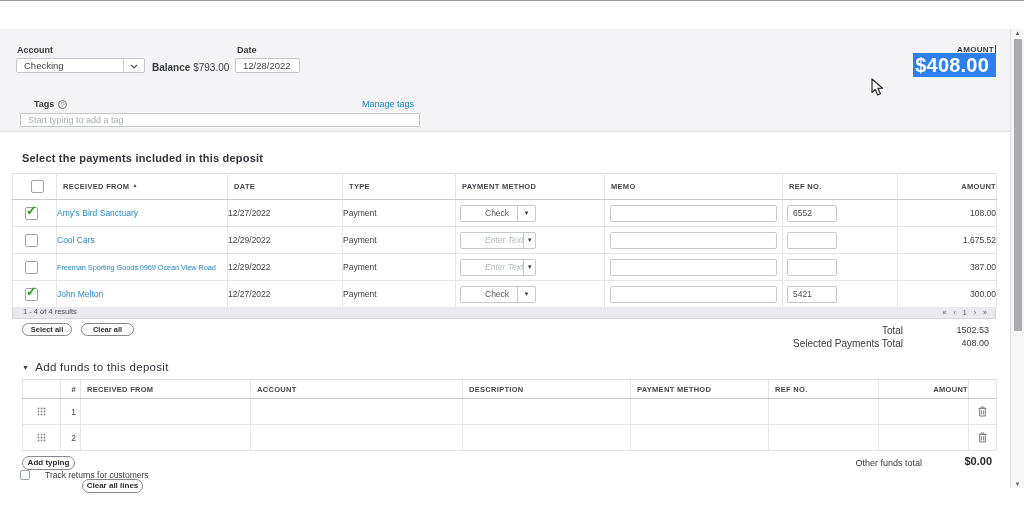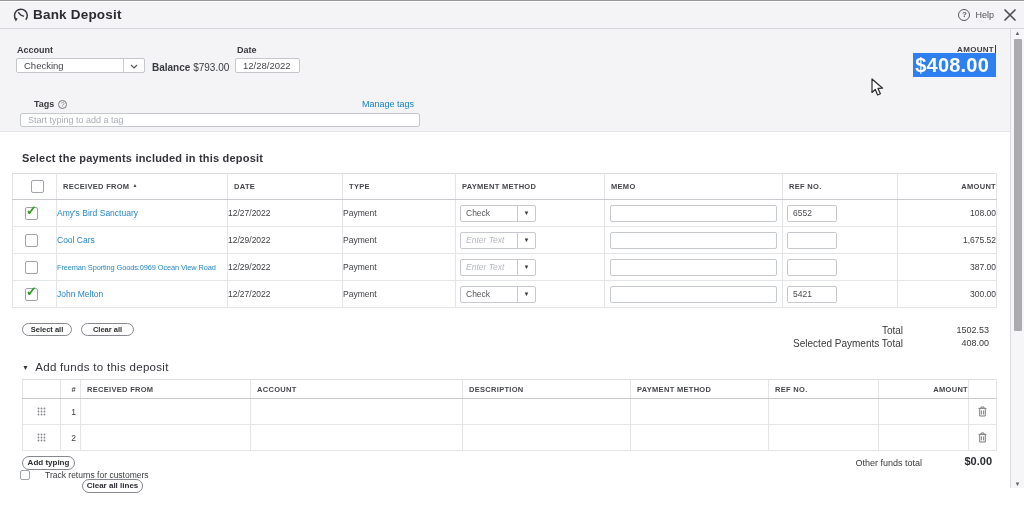"Bank Deposit" div.topbar { html: <div> <svg> <path></path> <path></path> <path></path> </svg> <div>Bank Deposit</div> <div> <div>?</div> <div>Help</div> </div> <svg> <path></path> </svg> </div> -> none }
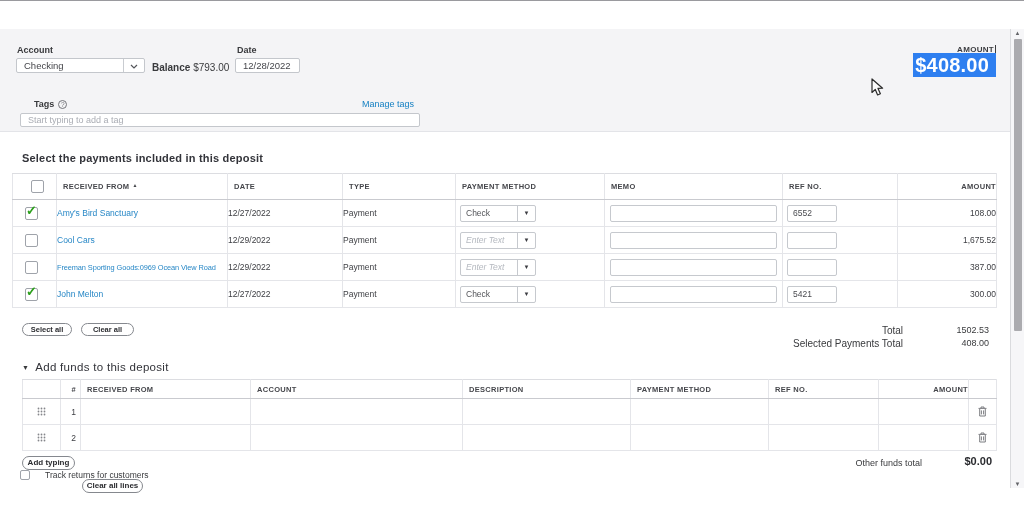"Check" .combo { padding-left: none -> 19px }
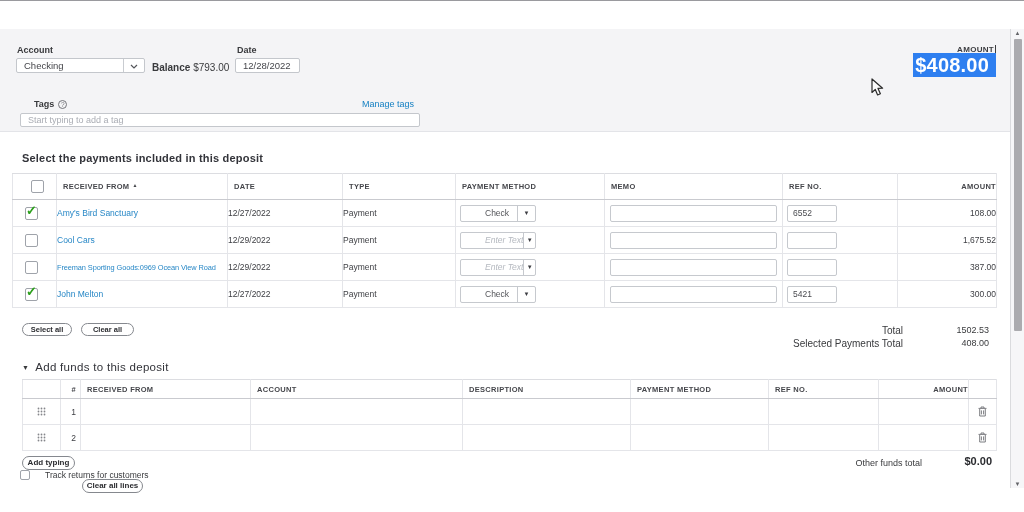"1 - 4 of 4" div.results-strip { html: none -> <div> <span>1 - 4 of 4 results</span> <div> <span>«</span> <span>‹</span> <span>1</span> <span>›</span> <span>»</span> </div> </div> }
